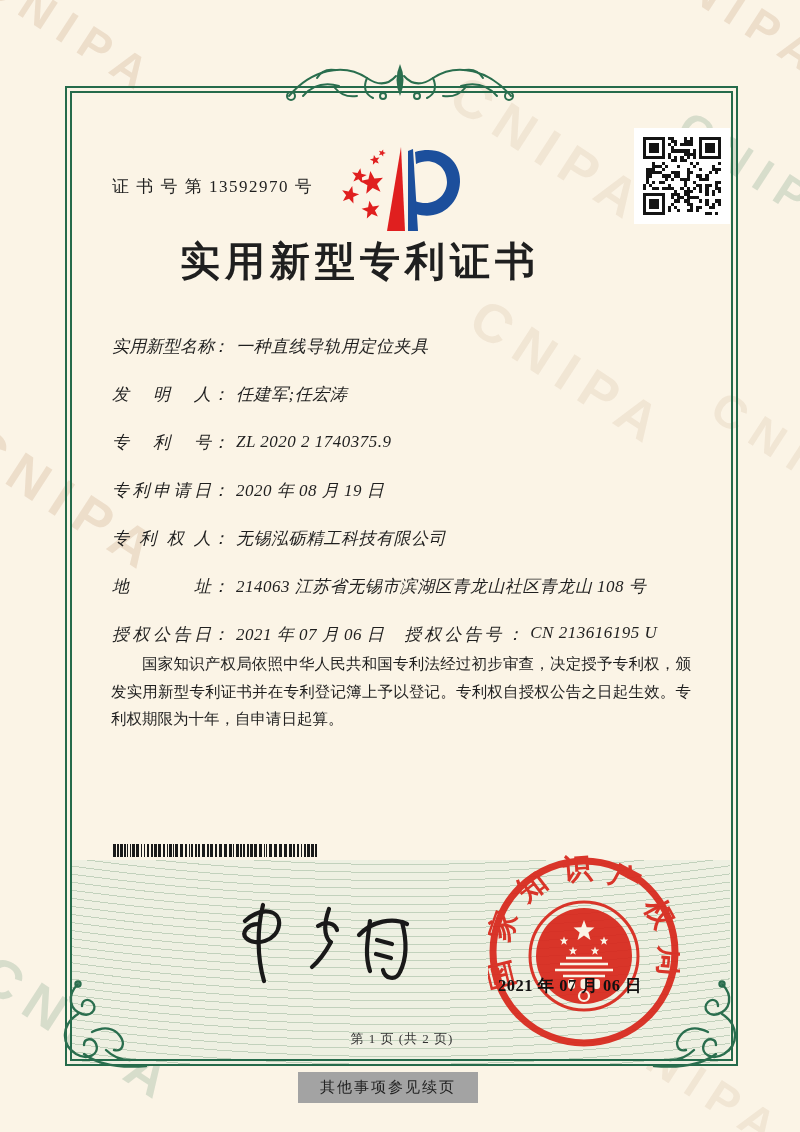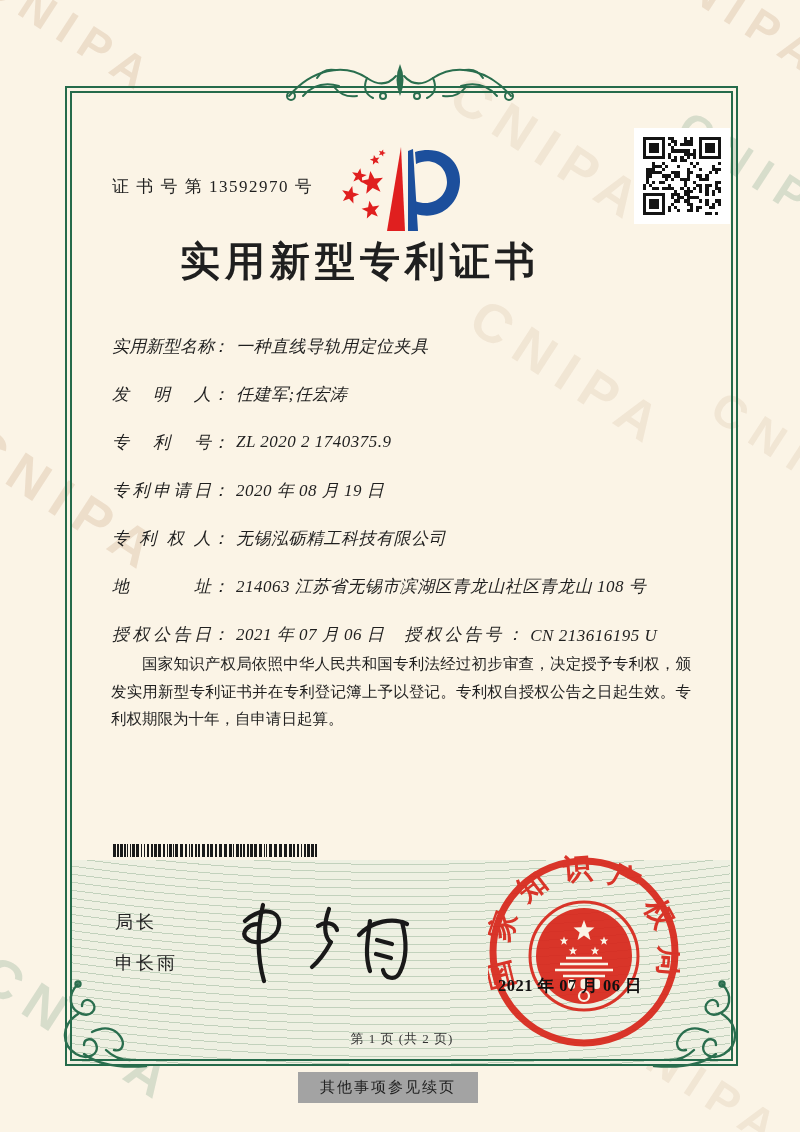"授权公告号" .grant-extra { align-items: flex-end -> flex-start }
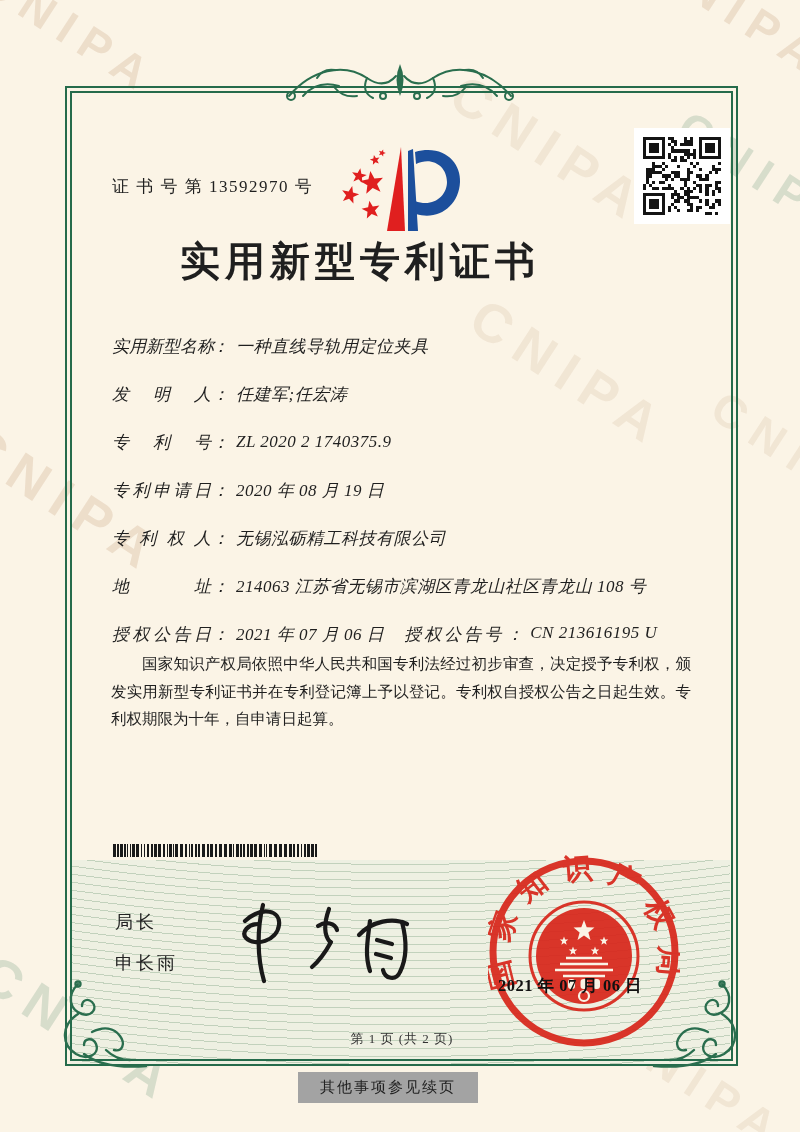"局长" div.officer { html: <div> <div>局长</div> <div>申长雨</div> </div> -> none }
